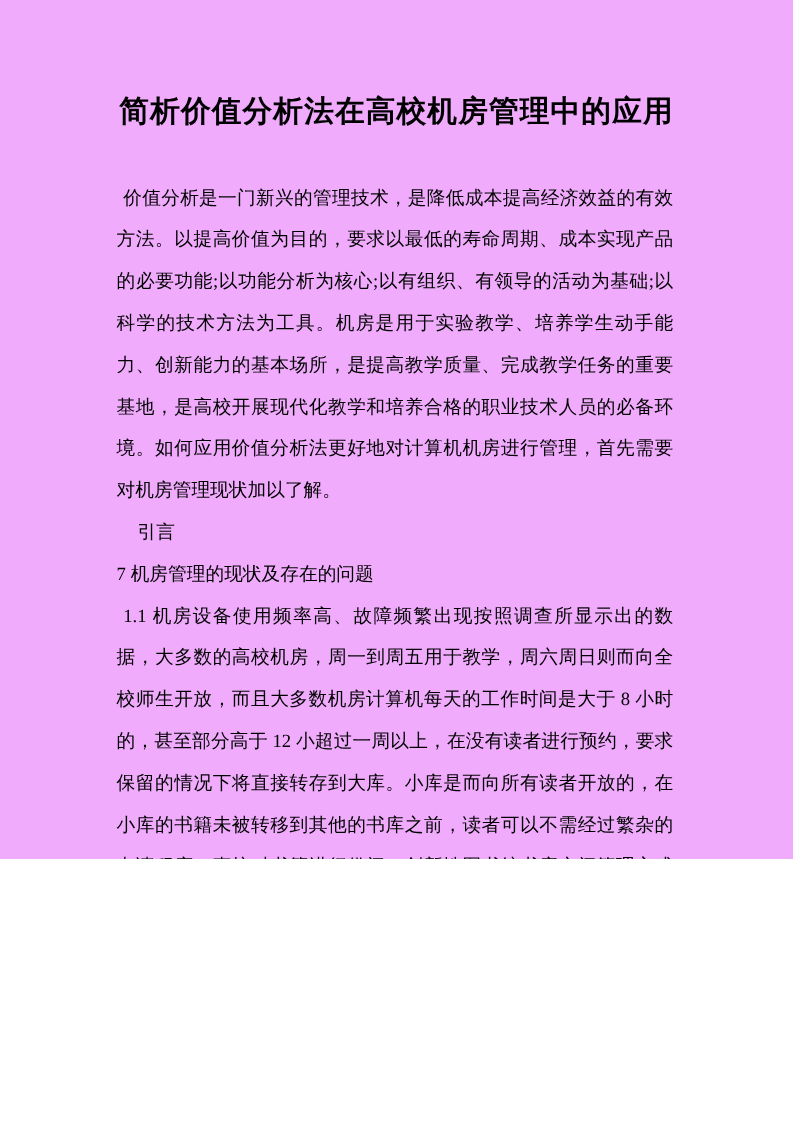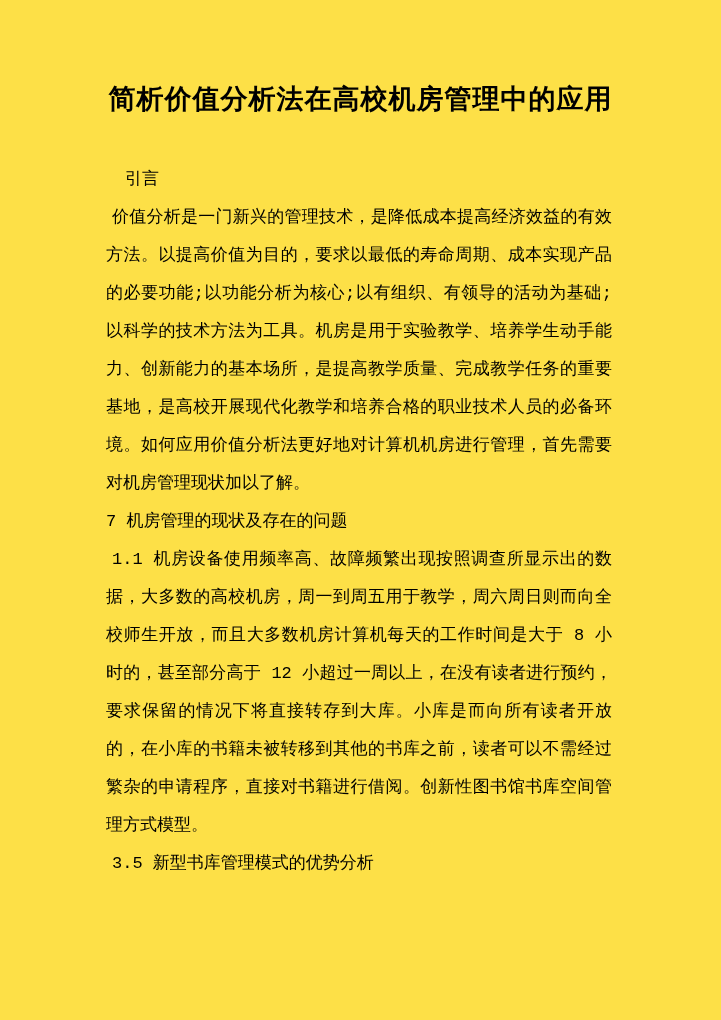"简析价值分析法在高校机房管理中的应用" .page { background: #fde047 -> #f0abfc; font-family: Liberation Mono, monospace -> Liberation Serif, serif; height: 1020px -> 781px }
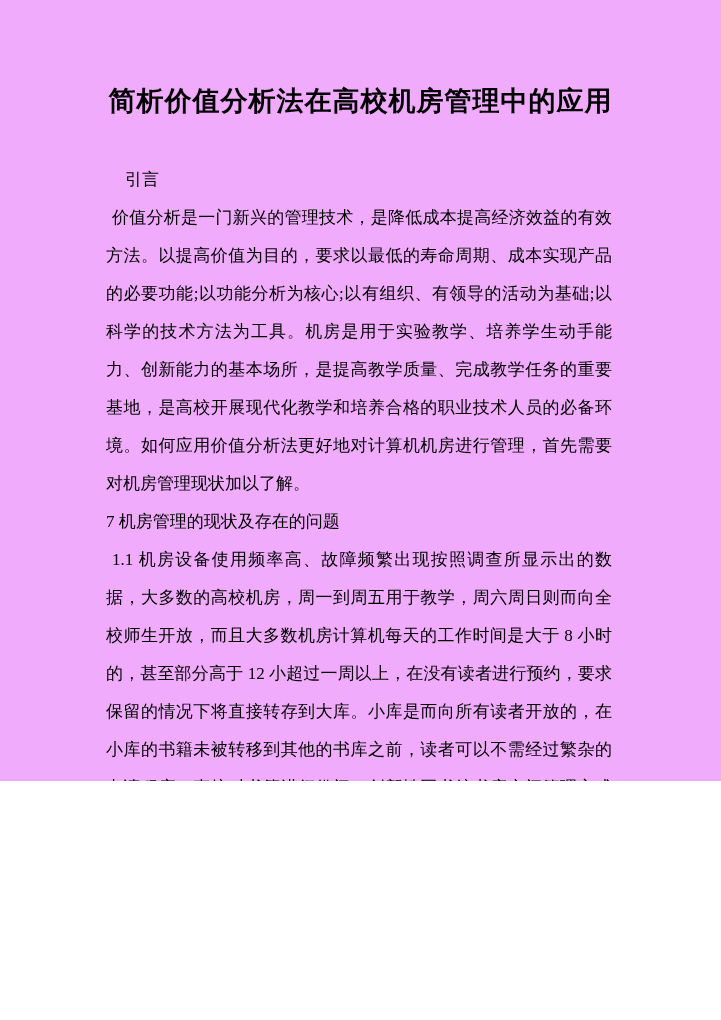"引言" p.para { order: before "价值分析是一门新兴的管理技术，是降低成本提高经济效益的有效方法。以提高价值为目的" -> after "价值分析是一门新兴的管理技术，是降低成本提高经济效益的有效方法。以提高价值为目的" }
